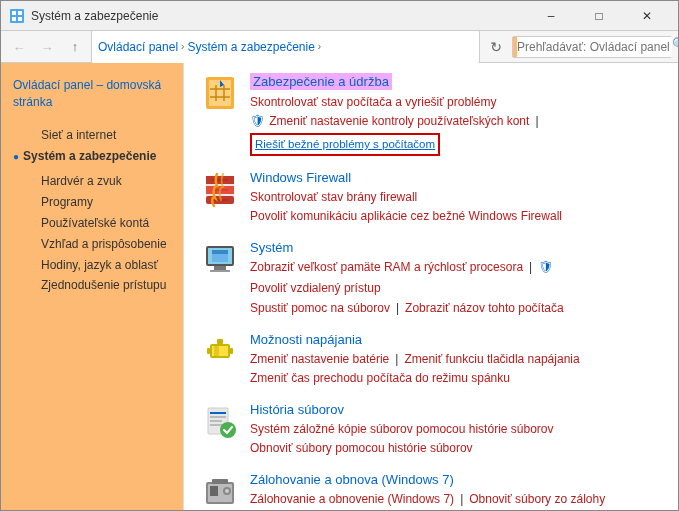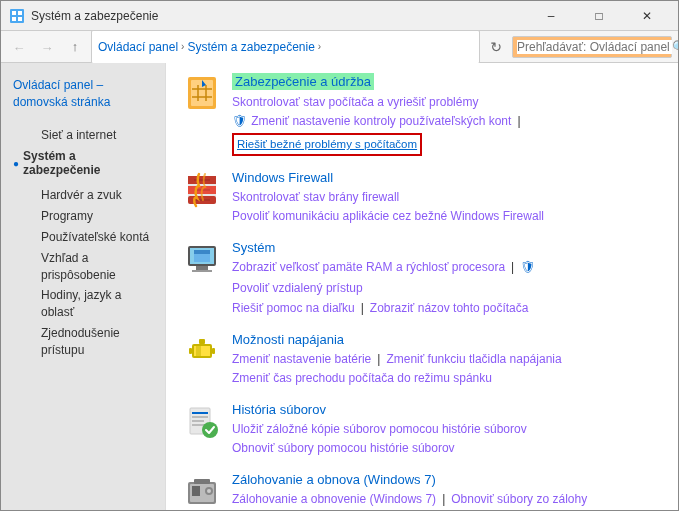"Prehľadávať: Ovládací panel" .search-box { align-items: center -> none }
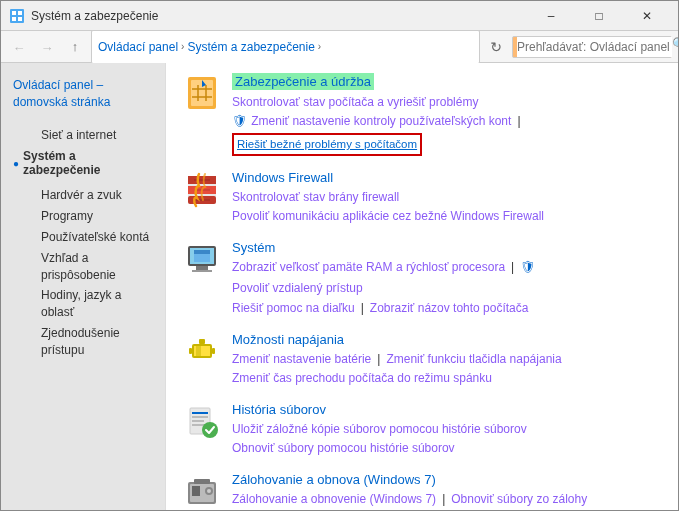"Ovládací panel – domovská stránka" .sidebar { background: #e5e5e5 -> #fdba74; width: 165px -> 183px }
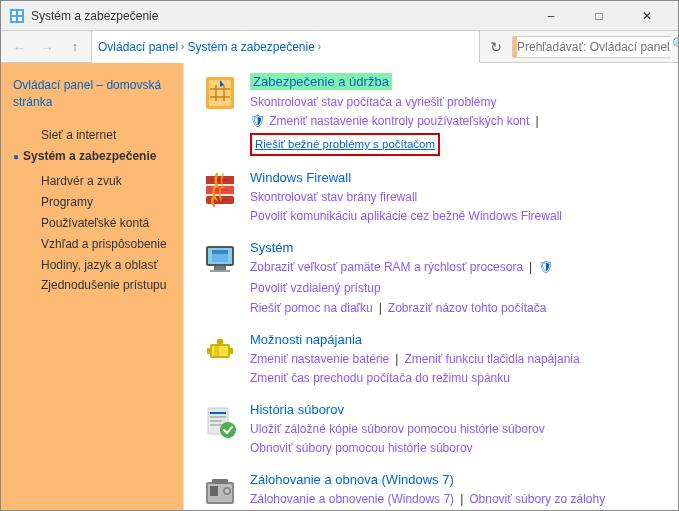"Zabezpečenie a údržba" .panel-title.security-title { background: #86efac -> #f0abfc }
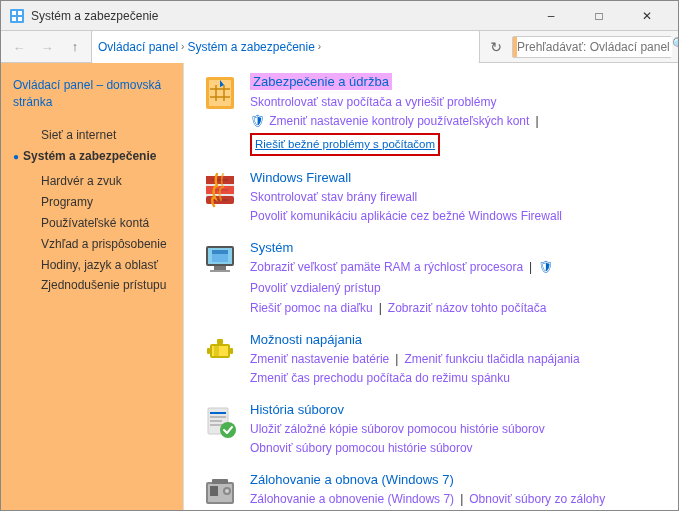"Skontrolovať stav počítača a vyriešiť" .panel-link { color: #8b5cf6 -> #b91c1c }
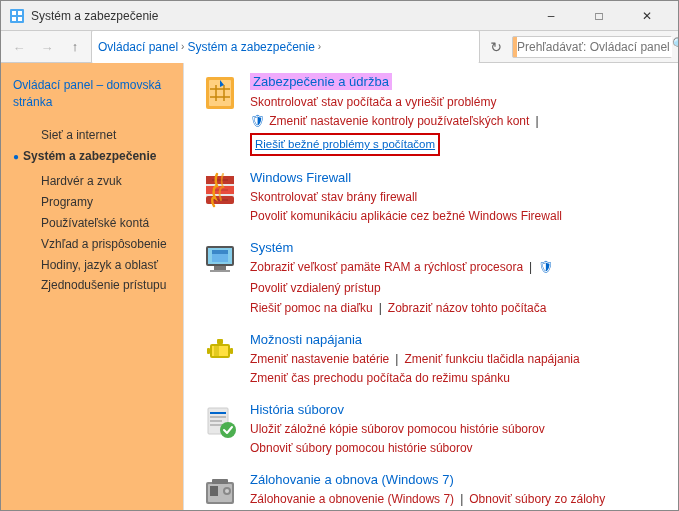"Riešiť pomoc na diaľku" a.panel-link { text: Riešiť pomoc na diaľku -> Spustiť pomoc na súborov }
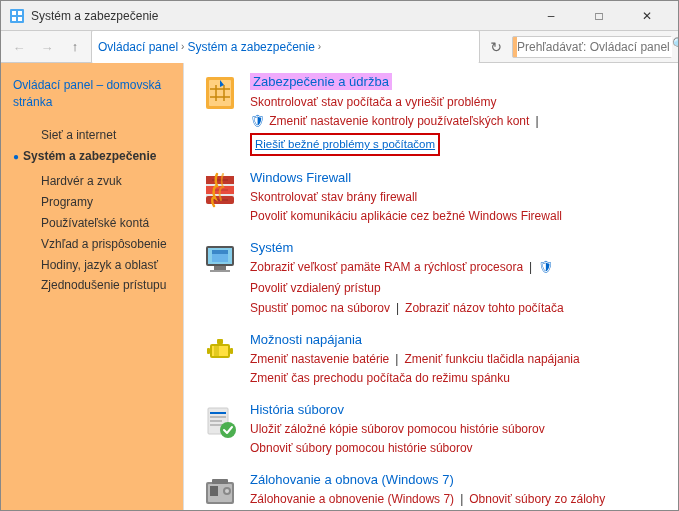"Uložiť záložné kópie súborov pomocou" a.panel-link { text: Uložiť -> Systém }
